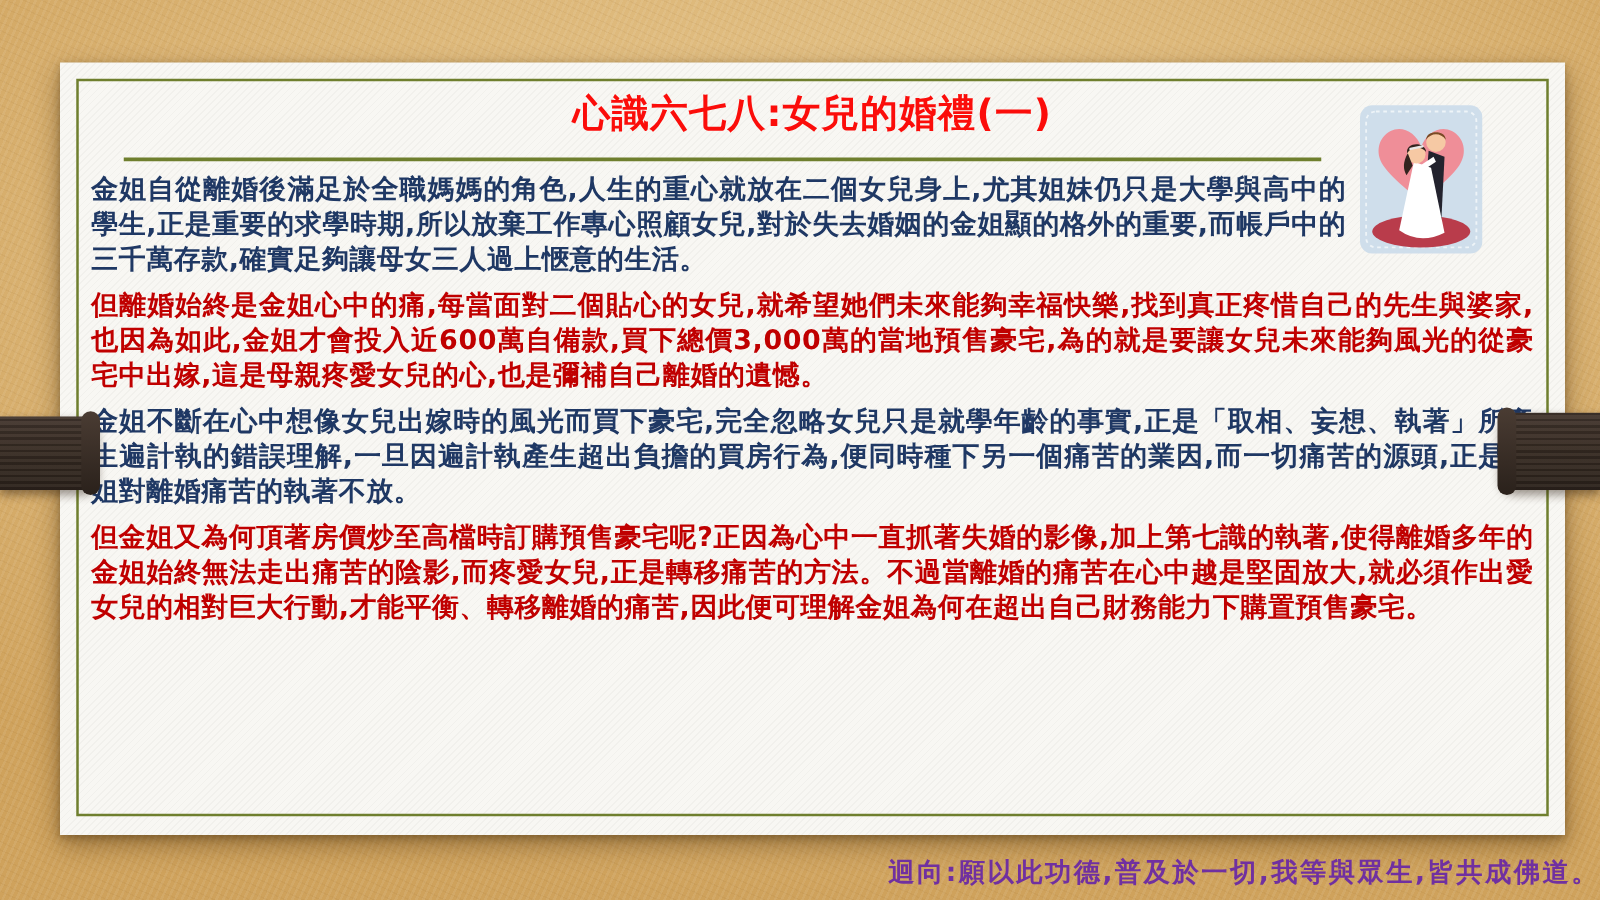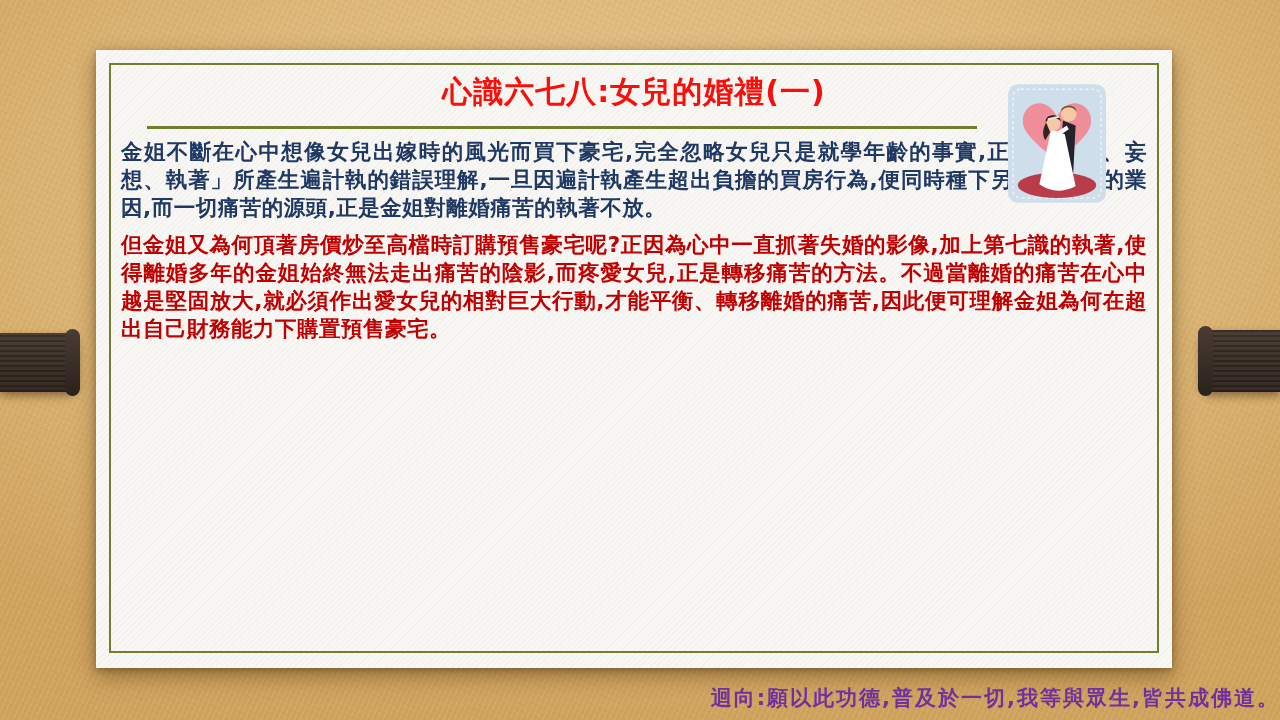"心識六七八:女兒的婚禮(一)" .card { margin-left: 48px -> none; width: 1076px -> 1204px }
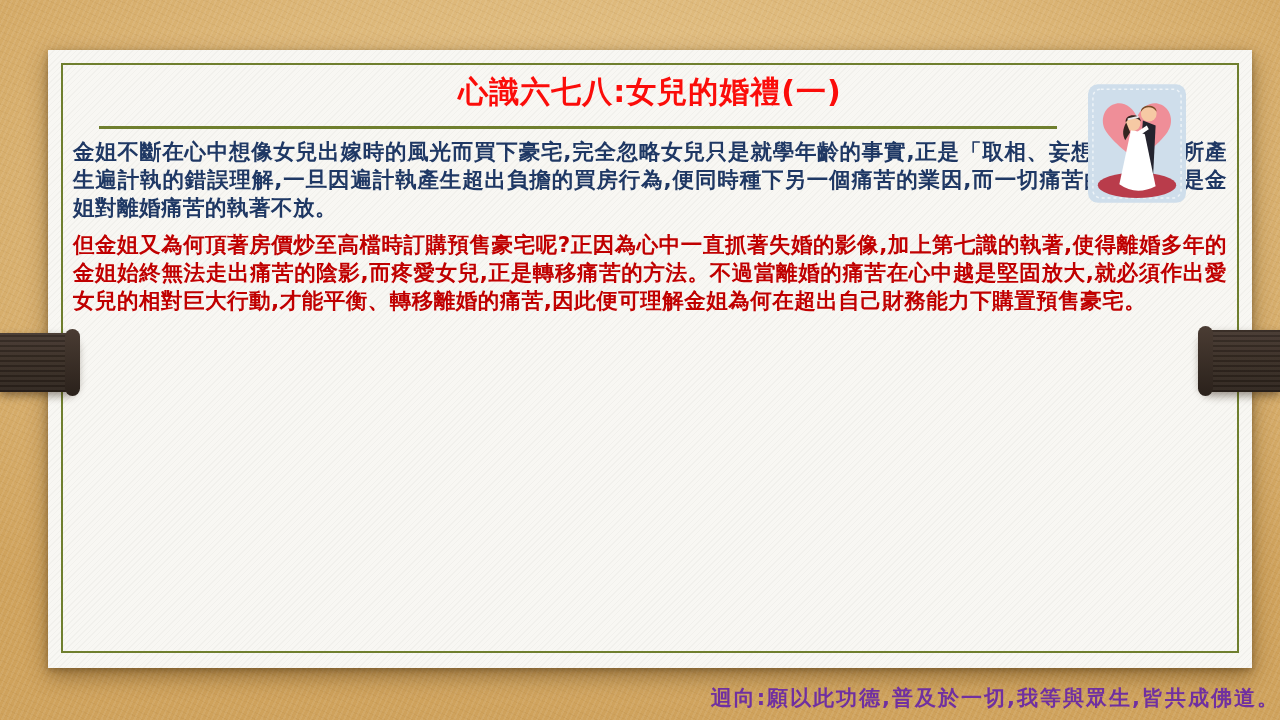"金姐自從離婚後滿足於全職媽媽的角色,人生的重心就放在二個女兒身上,尤其姐妹仍只是" p.para { html: none -> <p>金姐自從離婚後滿足於全職媽媽的角色,人生的重心就放在二個女兒身上,尤其姐妹仍只是大學與高中的學生,正是重要的求學時期,所以放棄工作專心照顧女兒,對於失去婚姻的金姐顯的格外的重要,而帳戶中的三千萬存款,確實足夠讓母女三人過上愜意的生活。</p> }
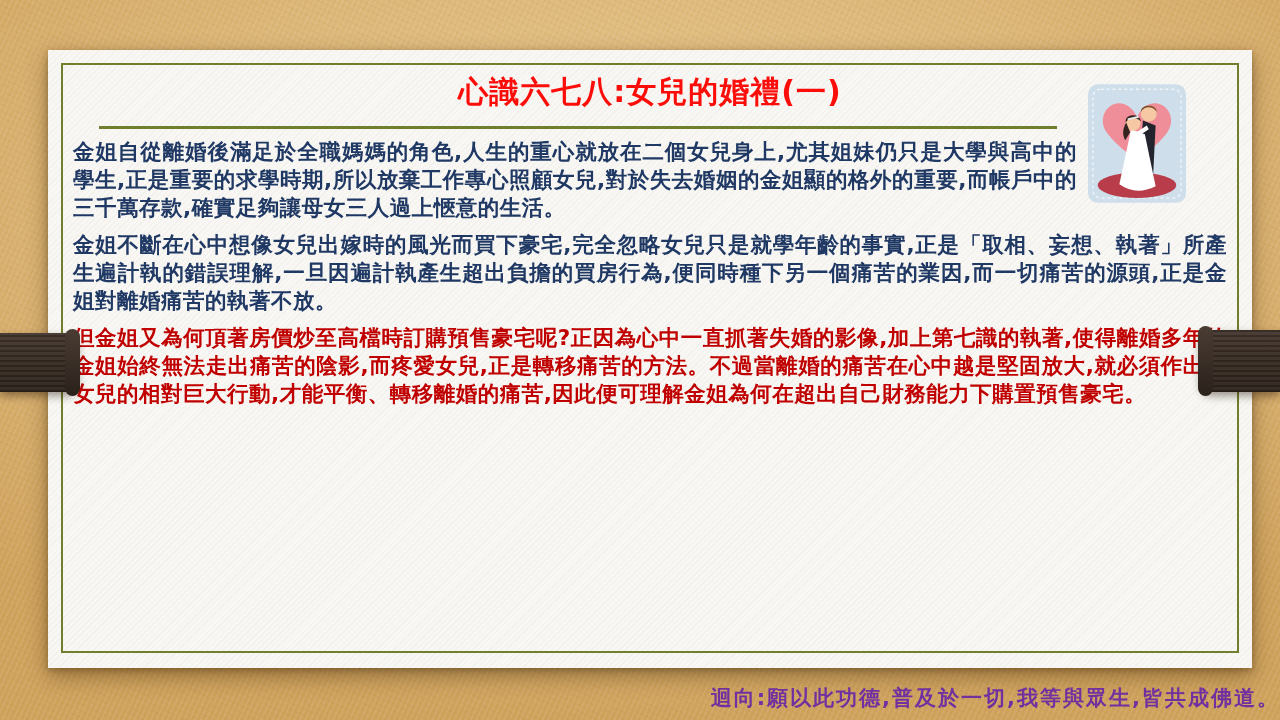"但離婚始終是金姐心中的痛,每當面對二個貼心的女兒,就希望她們未來能夠幸福快樂,找" p.para { html: none -> <p>但離婚始終是金姐心中的痛,每當面對二個貼心的女兒,就希望她們未來能夠幸福快樂,找到真正疼惜自己的先生與婆家,也因為如此,金姐才會投入近600萬自備款,買下總價3,000萬的當地預售豪宅,為的就是要讓女兒未來能夠風光的從豪宅中出嫁,這是母親疼愛女兒的心,也是彌補自己離婚的遺憾。</p> }
